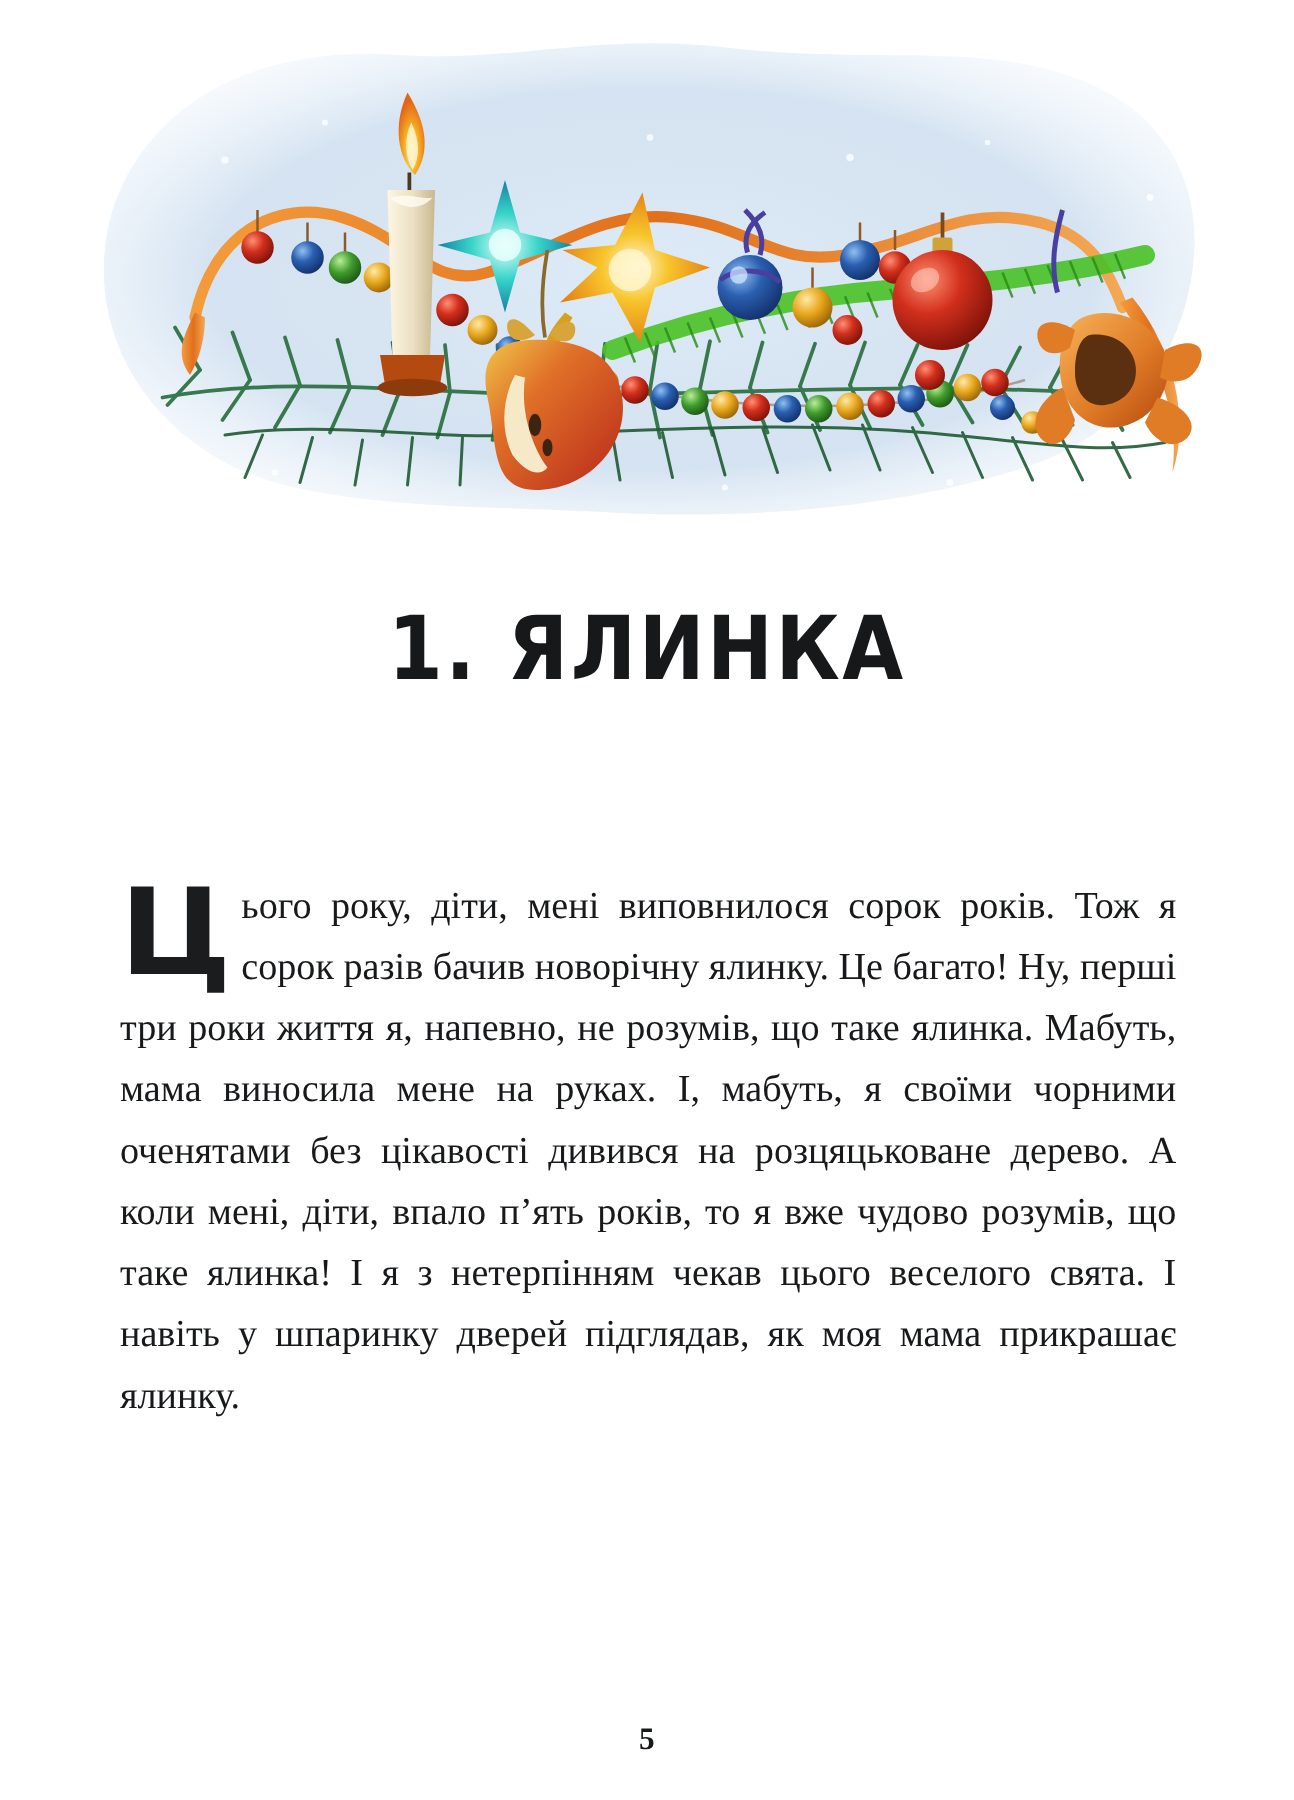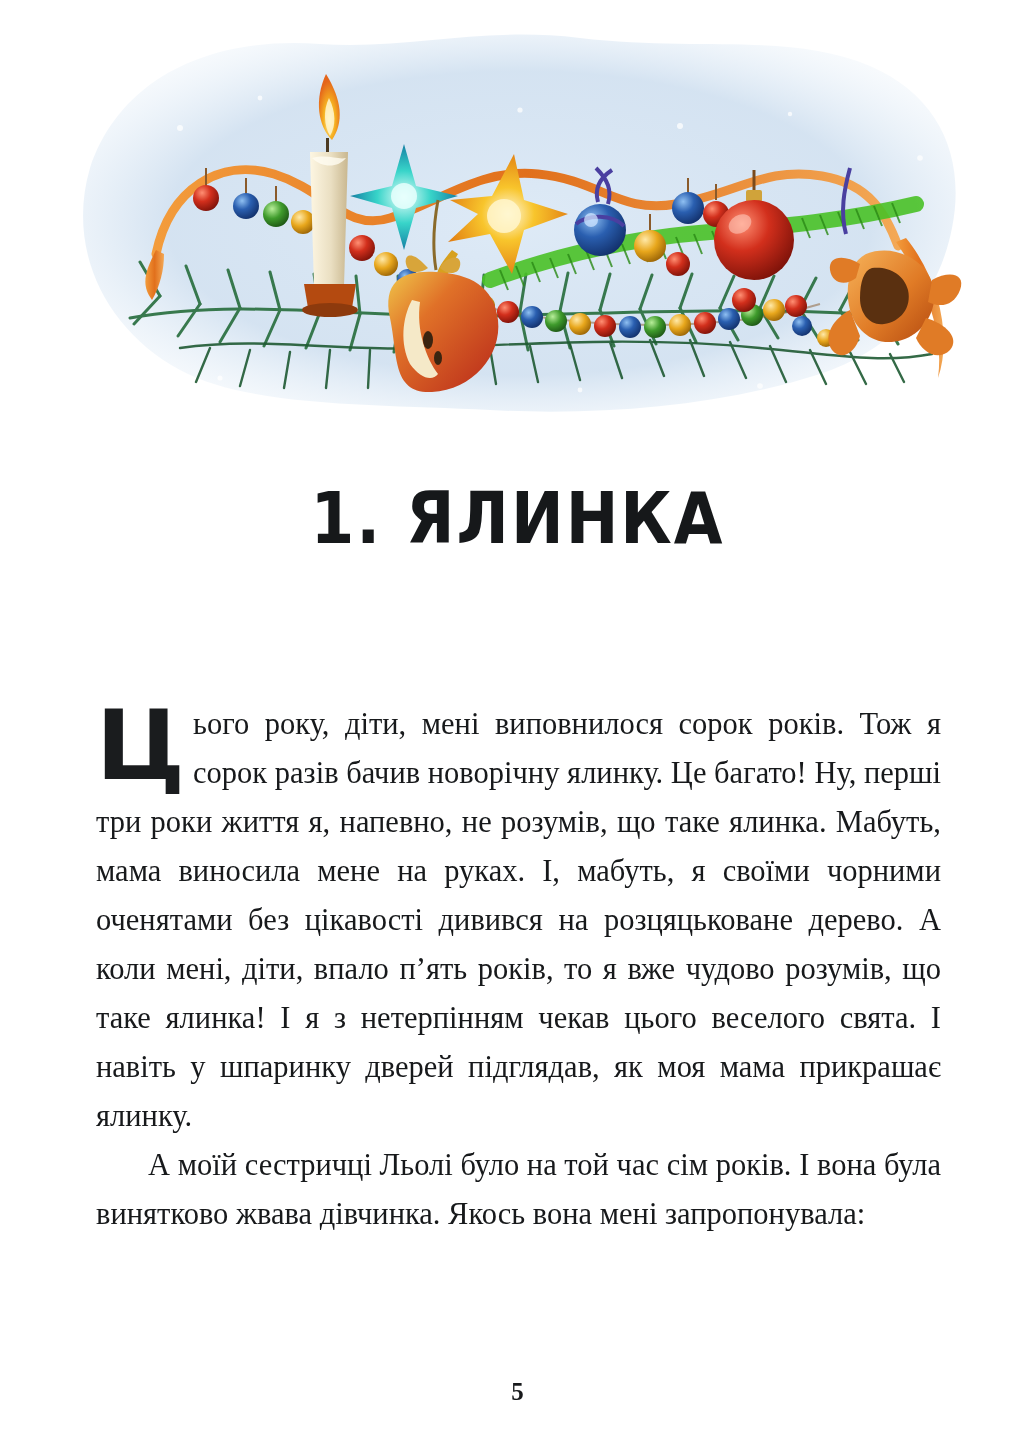"А моїй сестричці Льолі було" p.indent { html: <p>А моїй сестричці Льолі було на той час сім років. І вона була винятково жвава дівчинка. Якось вона мені запропонувала:</p> -> none }
